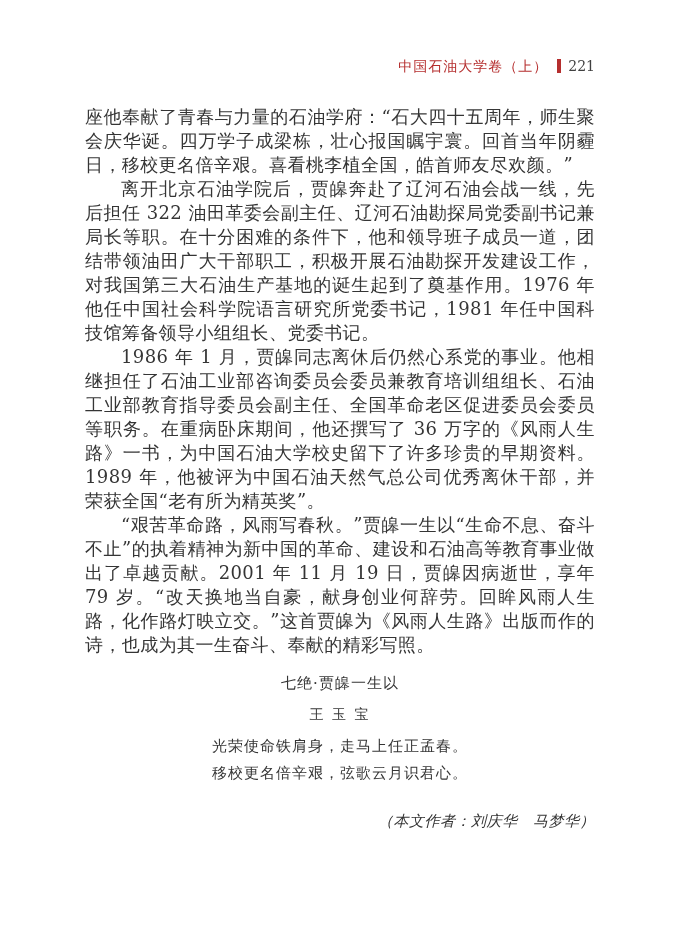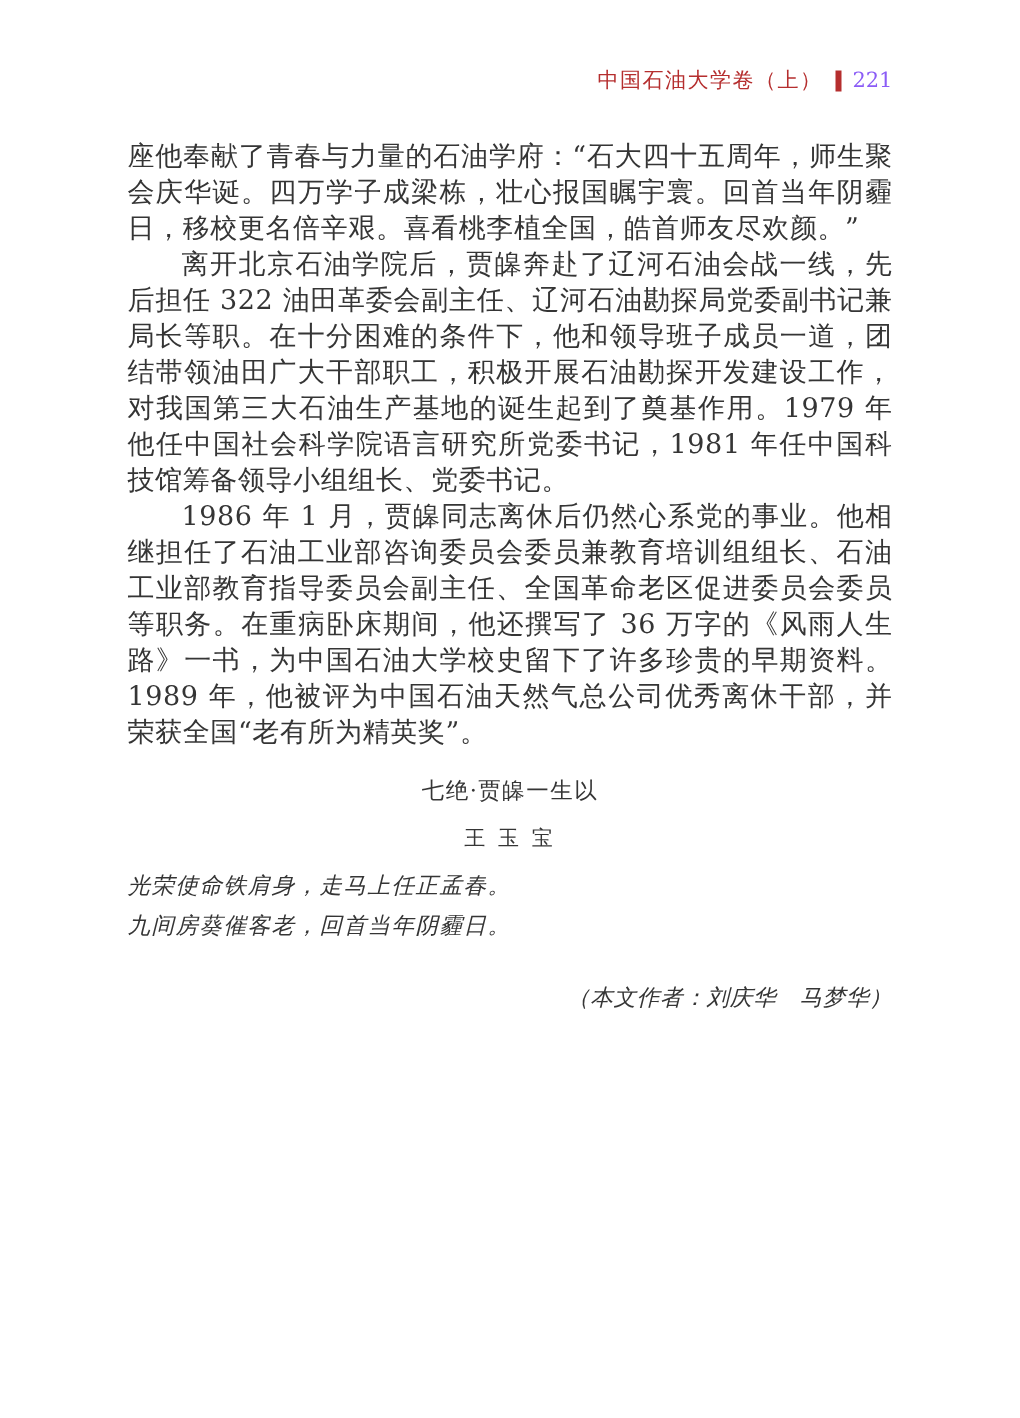"中国石油大学卷（上）" .page { padding: 45px 85px 0 85px -> 57px 85px 0 85px }
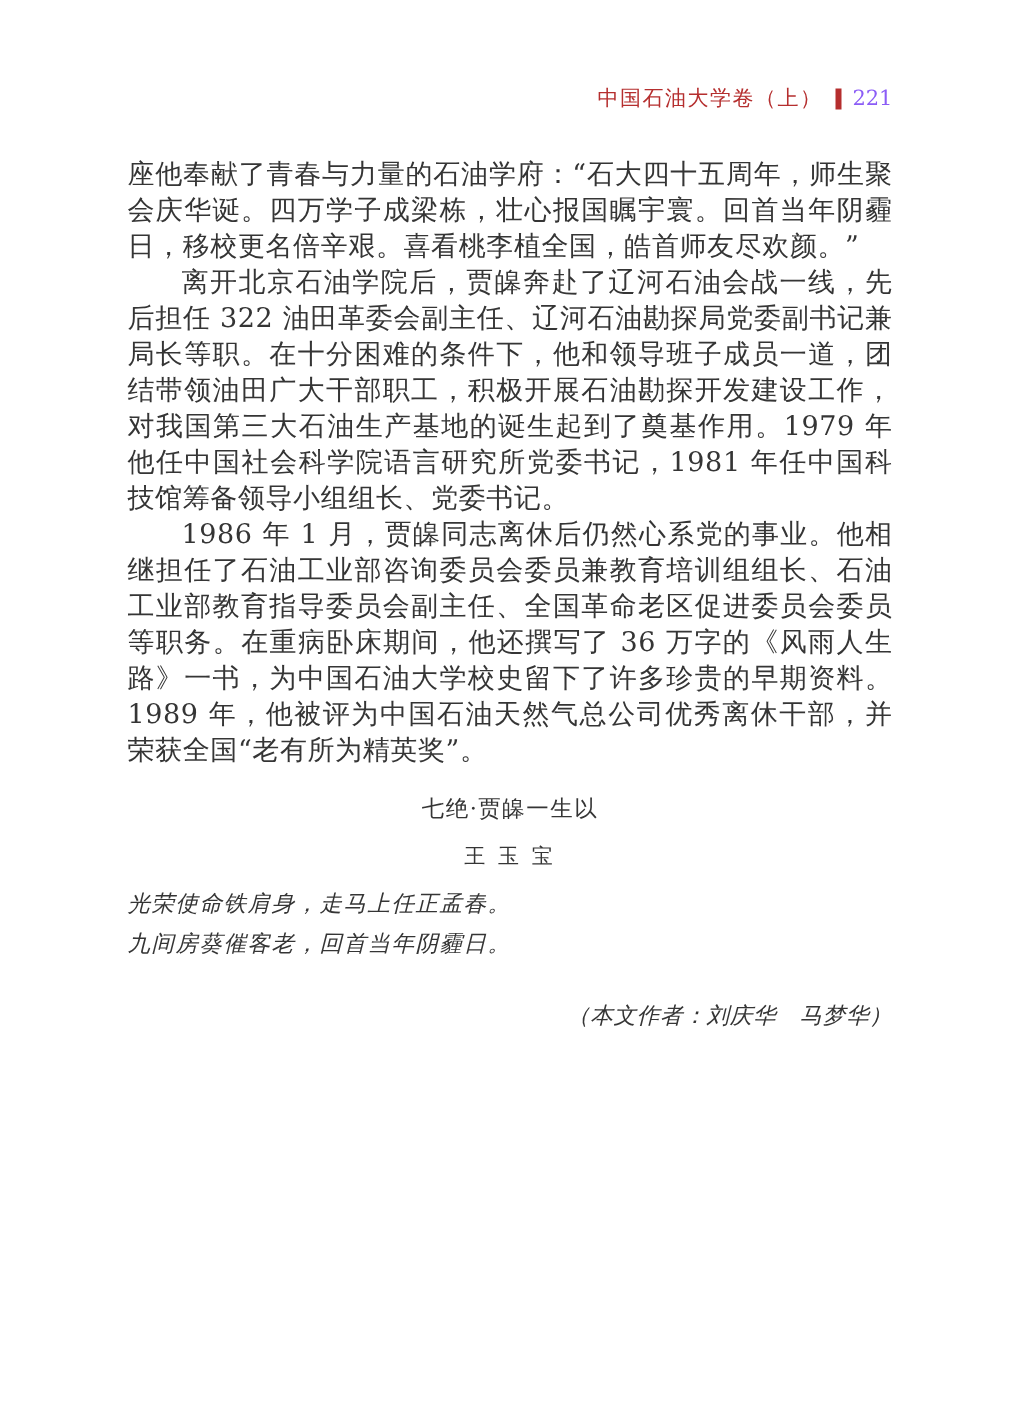"221" .header-page { color: #8b5cf6 -> #404040 }
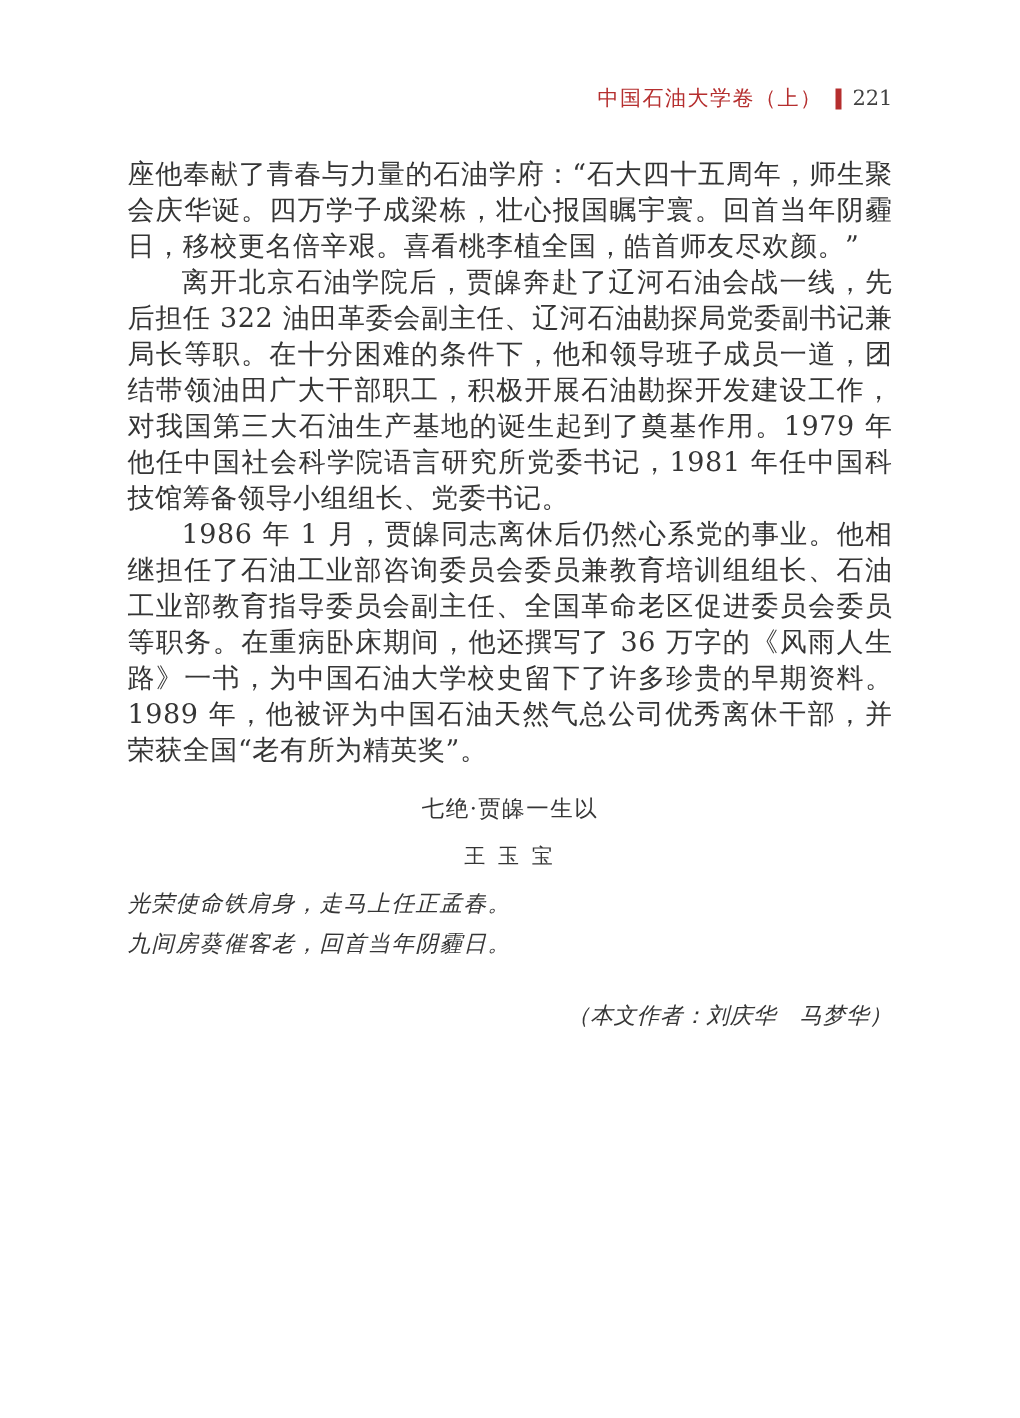"离开北京石油学院后，贾皞奔赴了辽河石油会战一线，先后担任 322" p.para { text: 1979 -> 1976 }
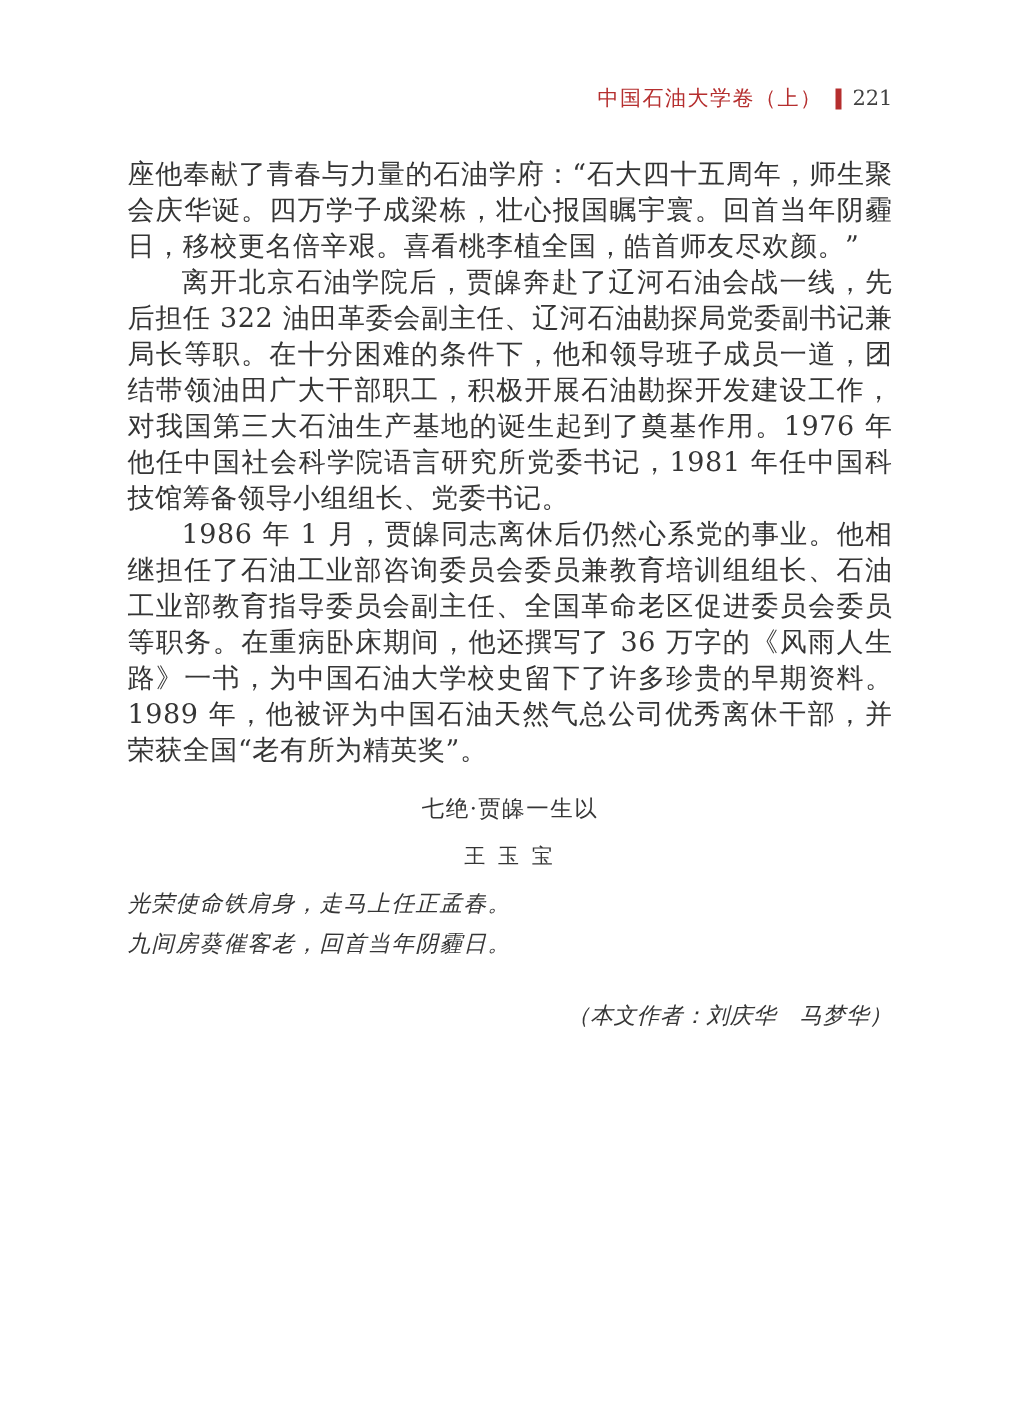"“艰苦革命路，风雨写春秋。”贾皞一生以“生命不息、奋斗不止”的执着精神为新中国的" p.para { html: none -> <p>“艰苦革命路，风雨写春秋。”贾皞一生以“生命不息、奋斗不止”的执着精神为新中国的革命、建设和石油高等教育事业做出了卓越贡献。2001 年 11 月 19 日，贾皞因病逝世，享年 79 岁。“改天换地当自豪，献身创业何辞劳。回眸风雨人生路，化作路灯映立交。”这首贾皞为《风雨人生路》出版而作的诗，也成为其一生奋斗、奉献的精彩写照。</p> }
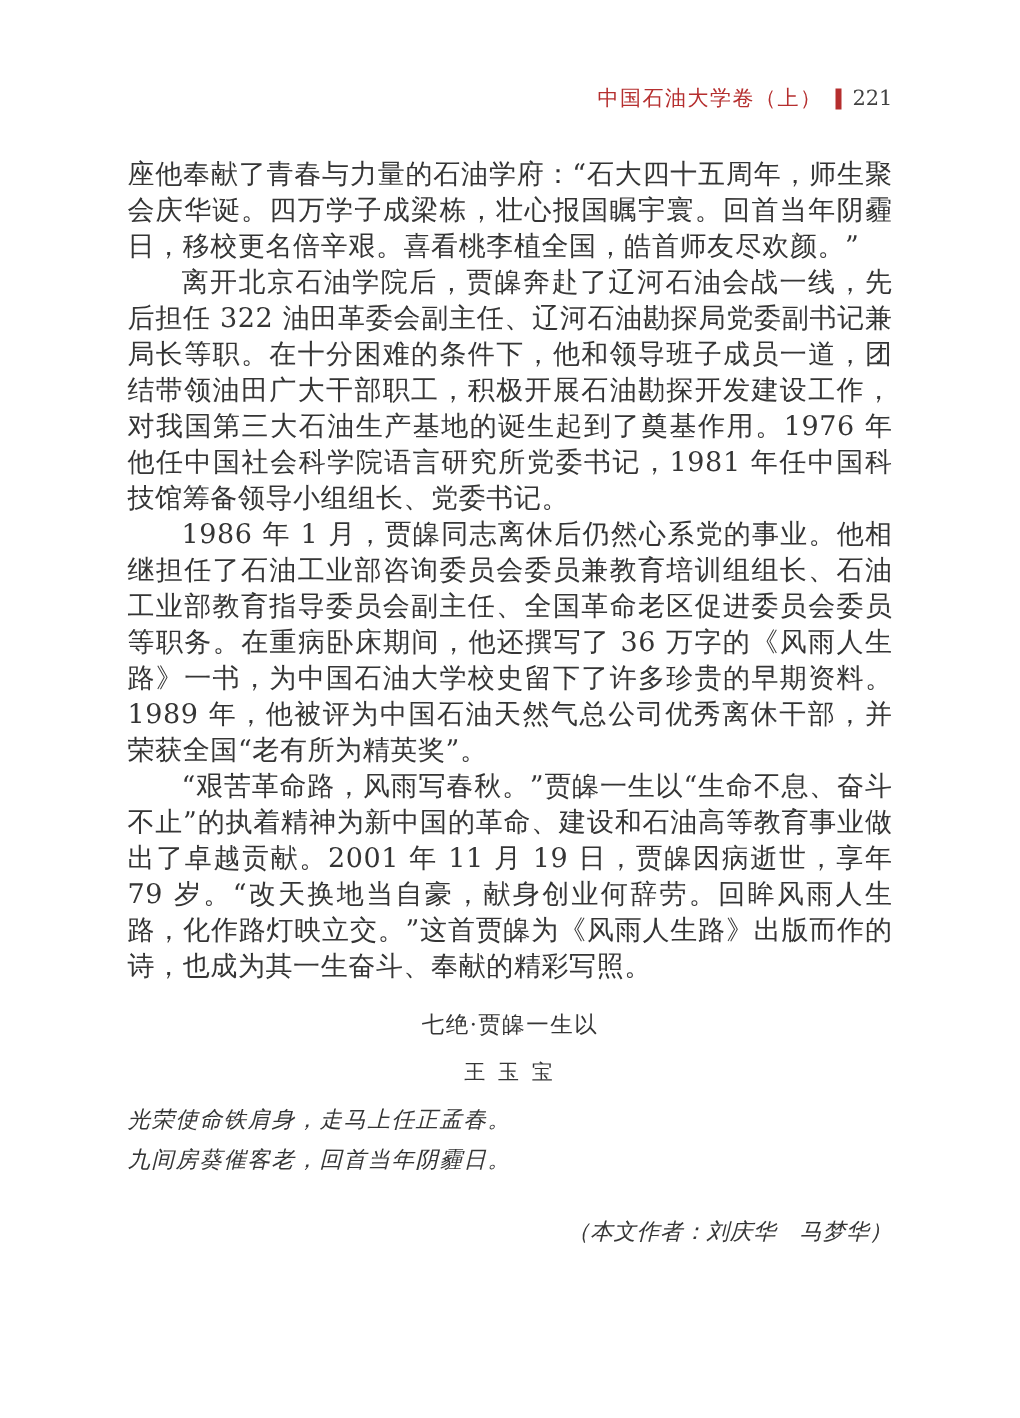"光荣使命铁肩身，走马上任正孟春。" .poem-line { font-style: italic -> none; text-align: left -> center }
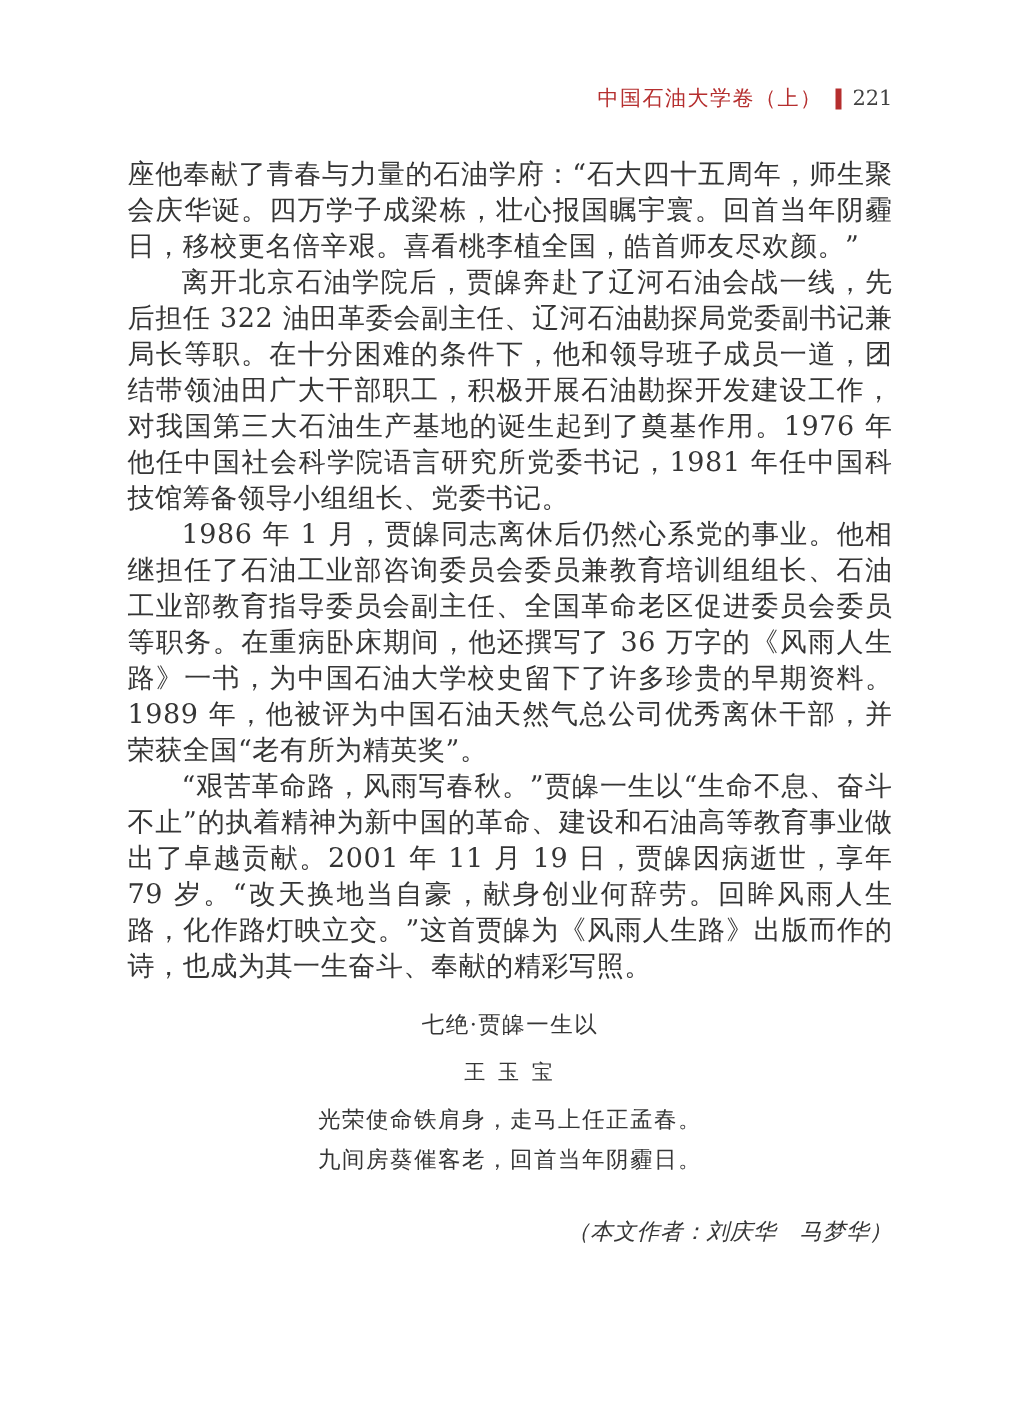"九间房葵催客老，回首当年阴霾日。" div.poem-line { text: 九间房葵催客老，回首当年阴霾日 -> 移校更名倍辛艰，弦歌云月识君心 }
